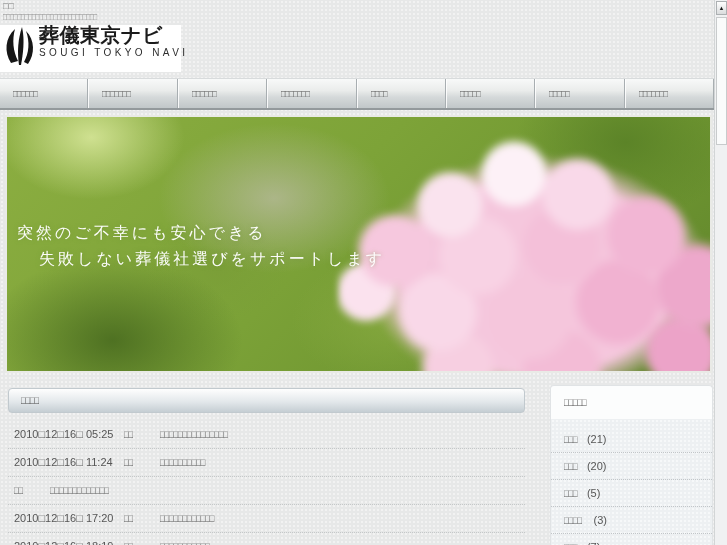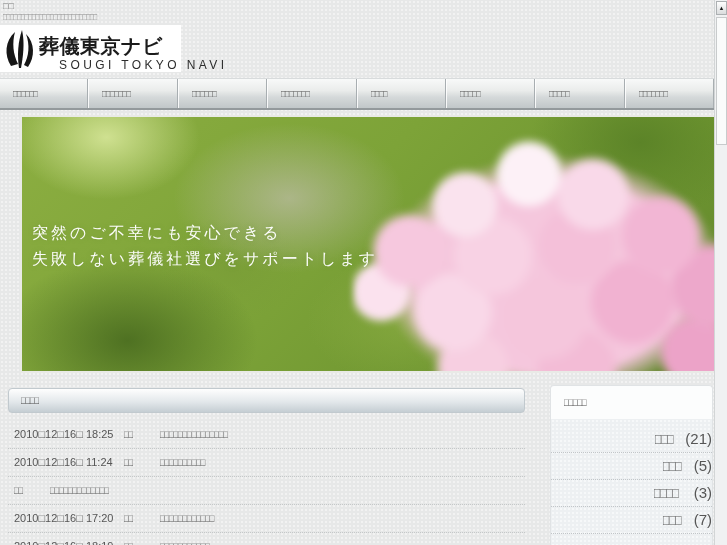"葬儀東京ナビ" .logo { align-items: flex-end -> flex-start }
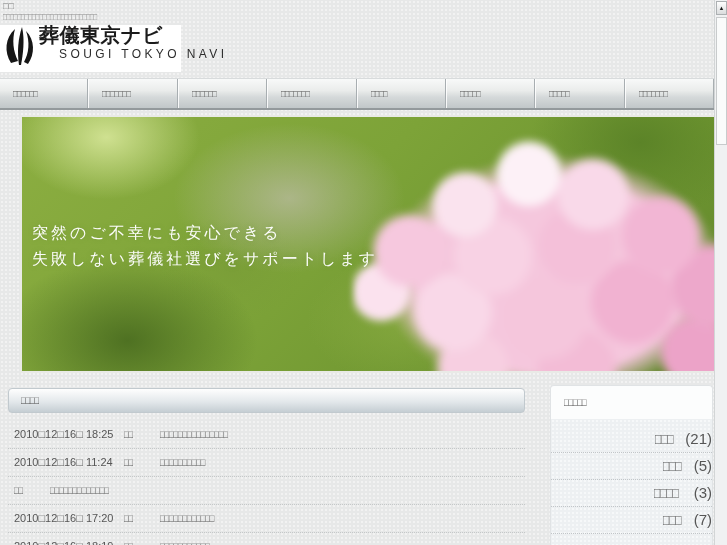"SOUGI TOKYO NAVI" .logo-sub { font-size: 12px -> 10px; margin-left: 20px -> none }
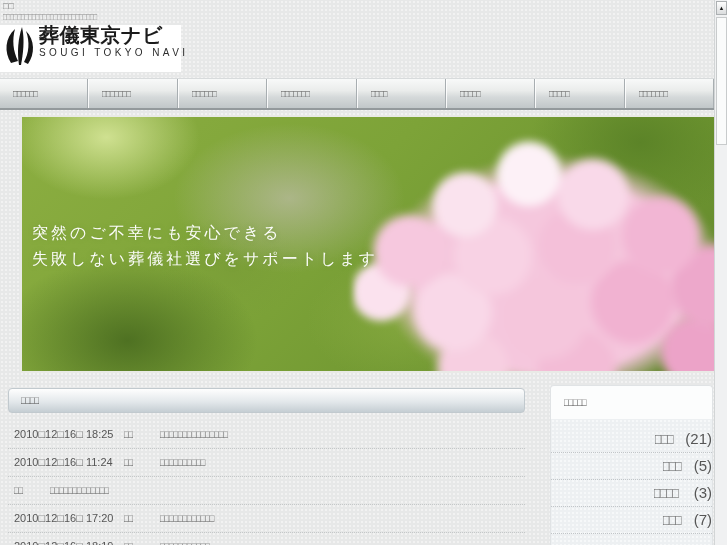"突然のご不幸にも安心できる" .hero { left: 20px -> 5px }
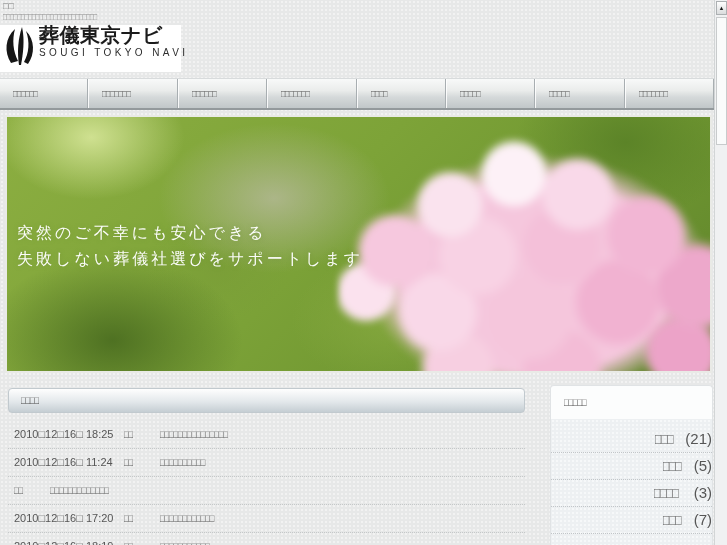"失敗しない葬儀社選びをサポートします" .hero-line2 { margin-left: none -> 22px }
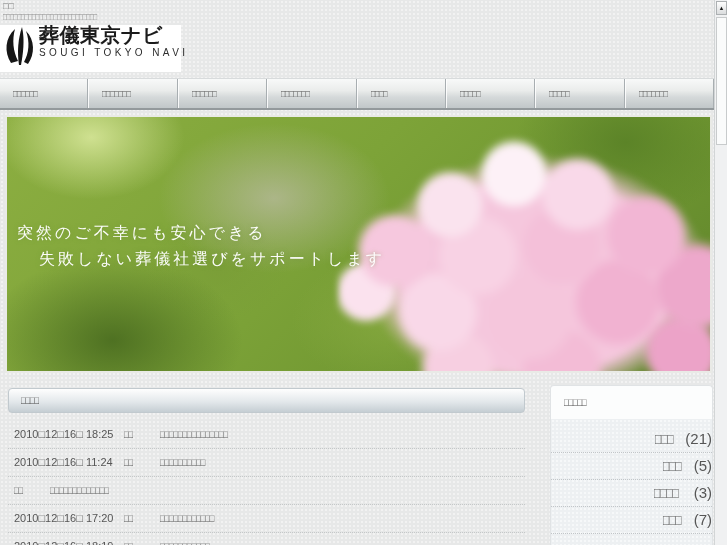"2010□12□16□ 18:25" span.news-date { text: 18:25 -> 05:25 }
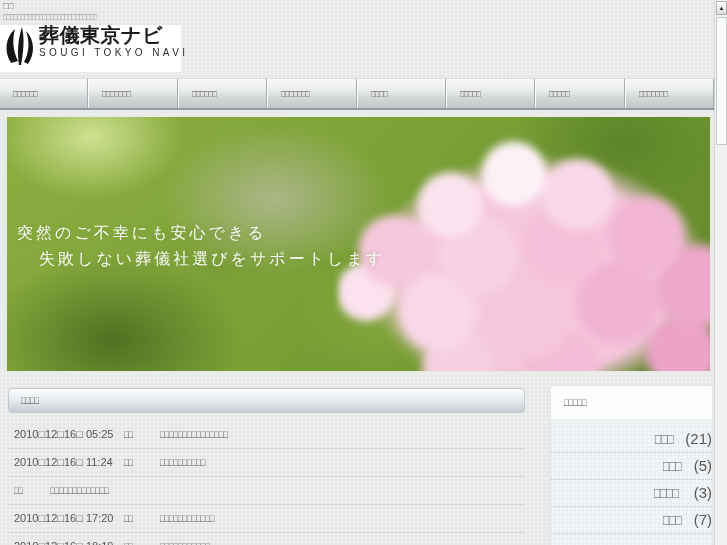"□□□ (21)" .sidebar-item { font-size: 15px -> 11px; text-align: right -> none }
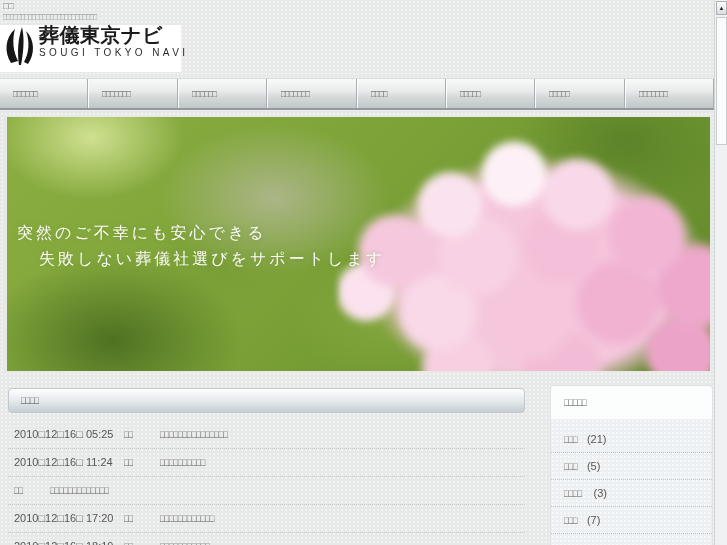"□□□ (20)" div.sidebar-item { html: none -> <div><span>□□□</span><span>(20)</span></div> }
